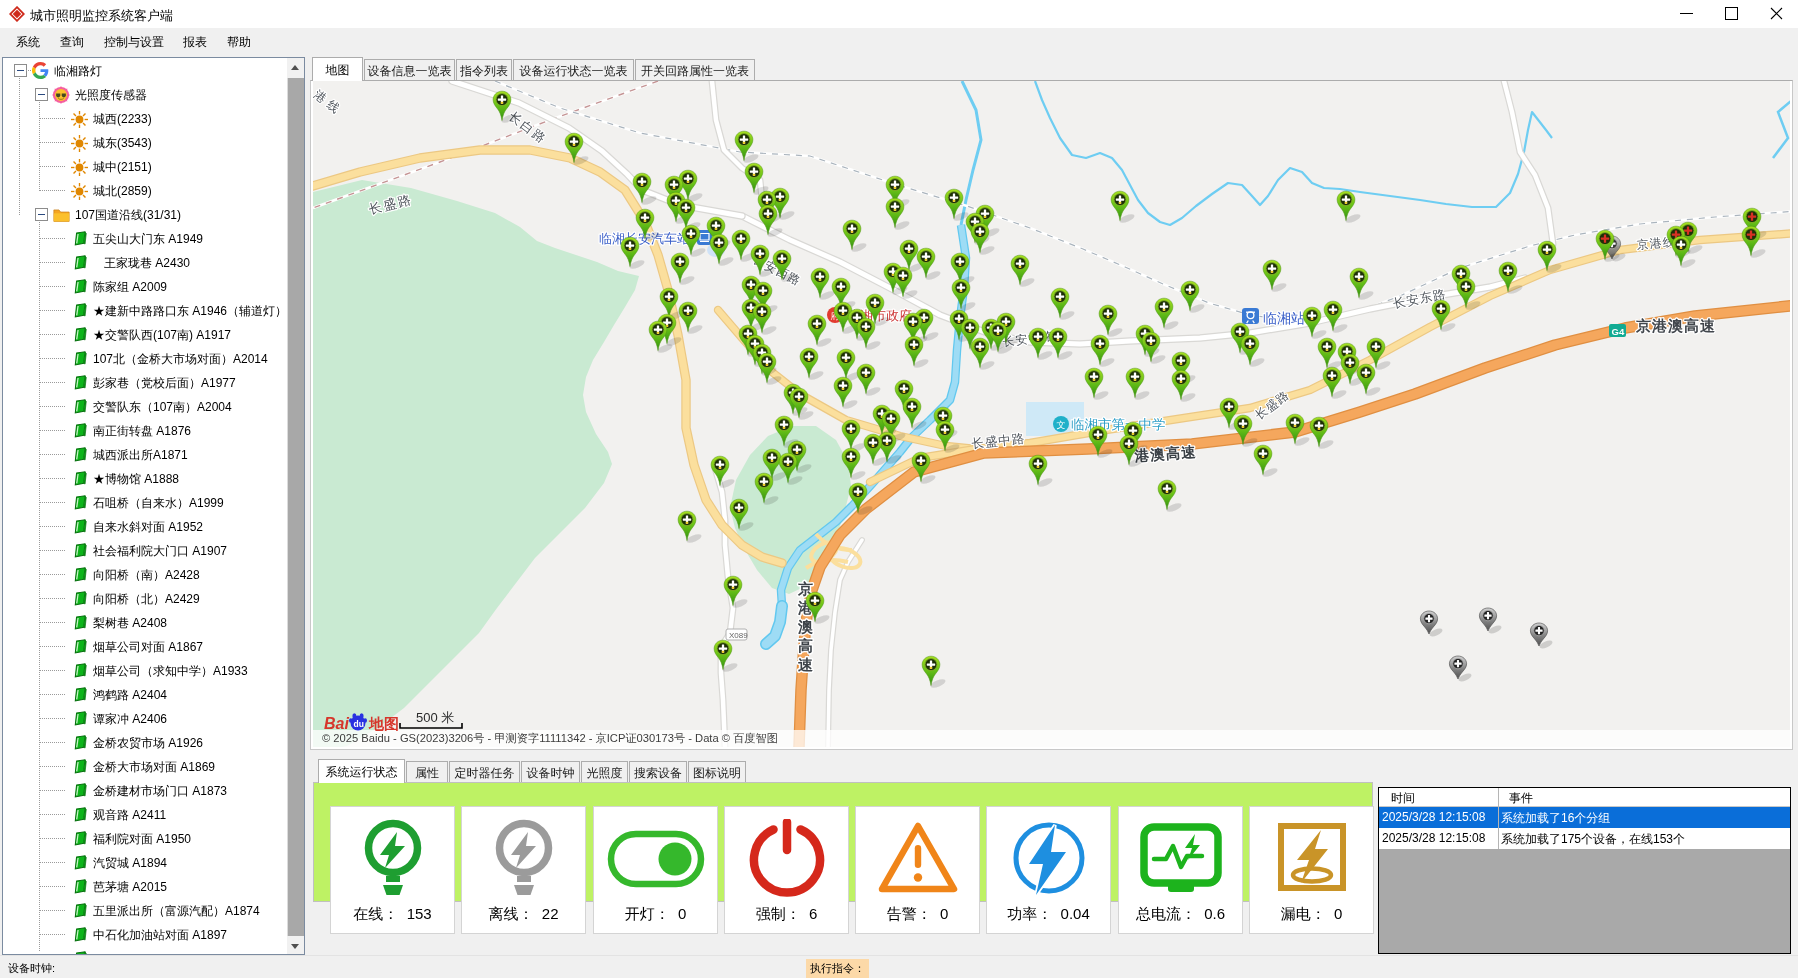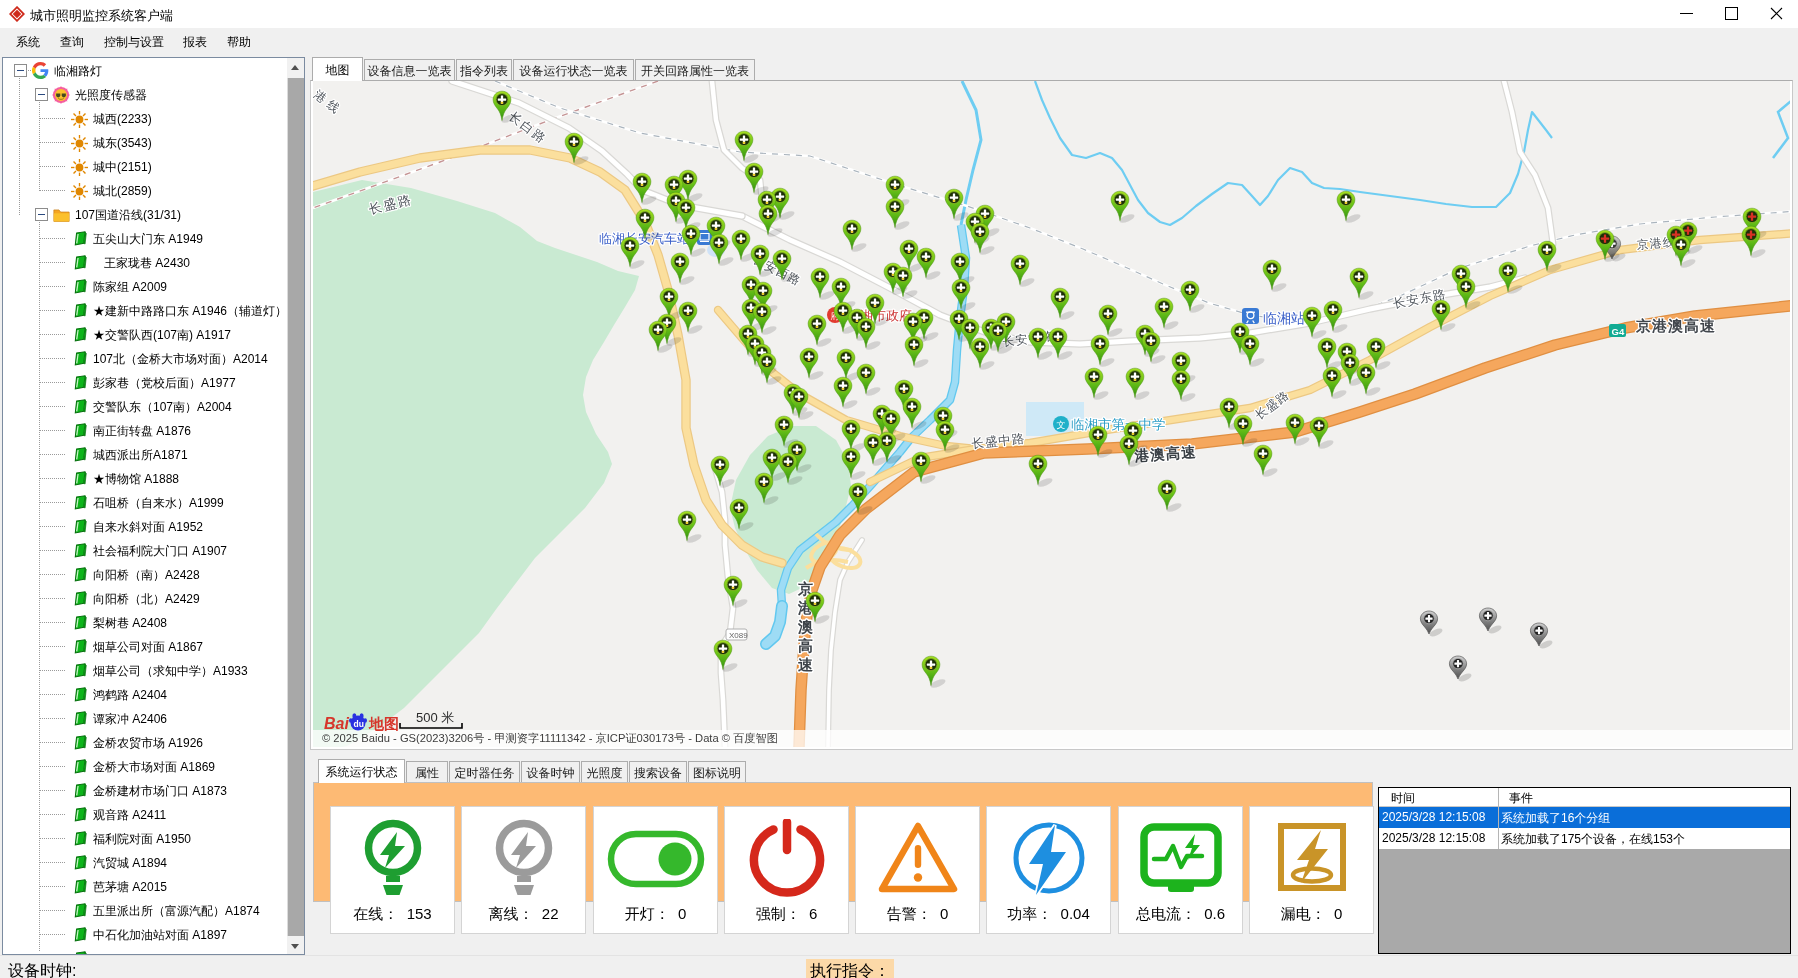"在线： 153" #botpane { background: #fdba74 -> #bef264 }
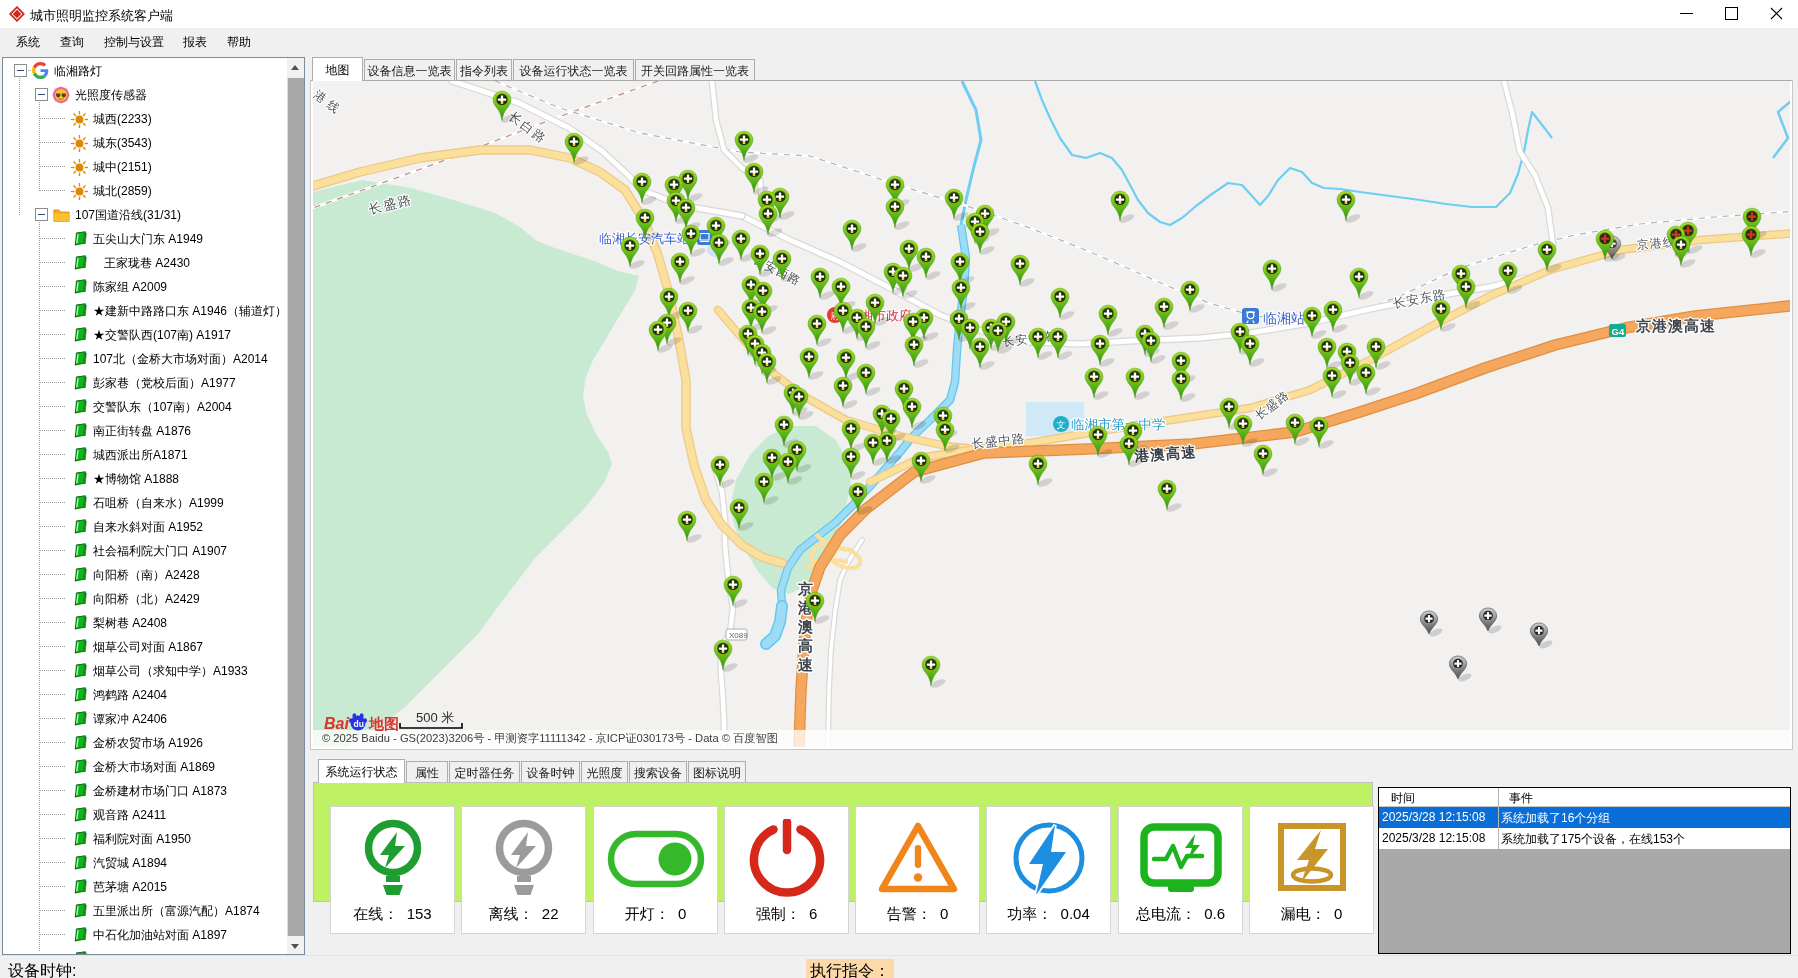"设备时钟:" #statusbar { font-size: 16px -> 11px }
